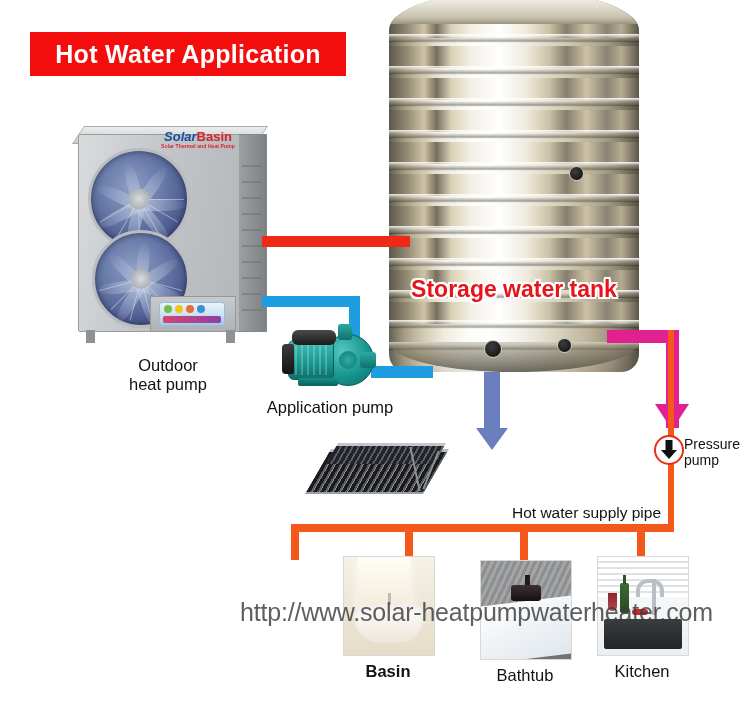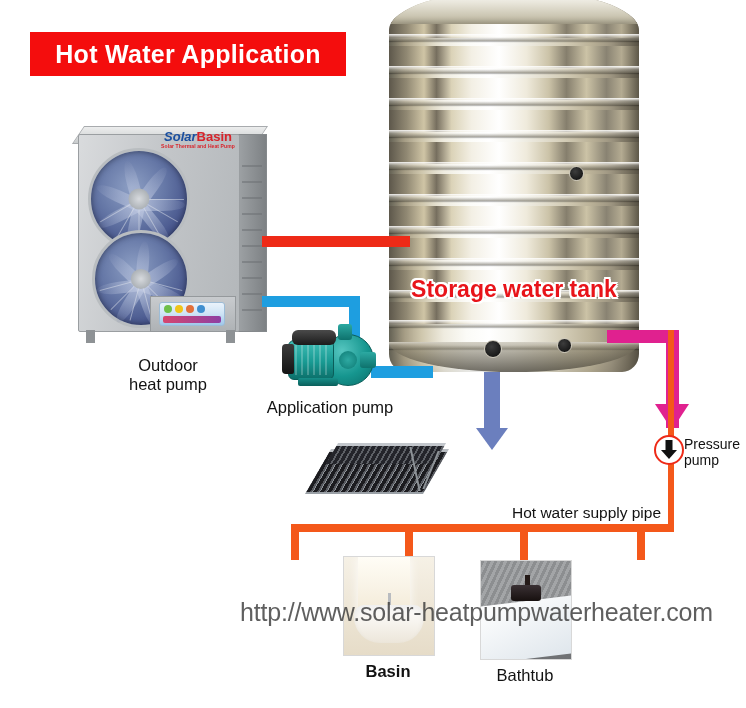"Kitchen" div.fx { html: none -> <div> <div> <div></div> <div></div> <div></div> <div></div> <div></div> <div></div> <div></div> <div></div> </div> <div>Kitchen</div> </div> }
